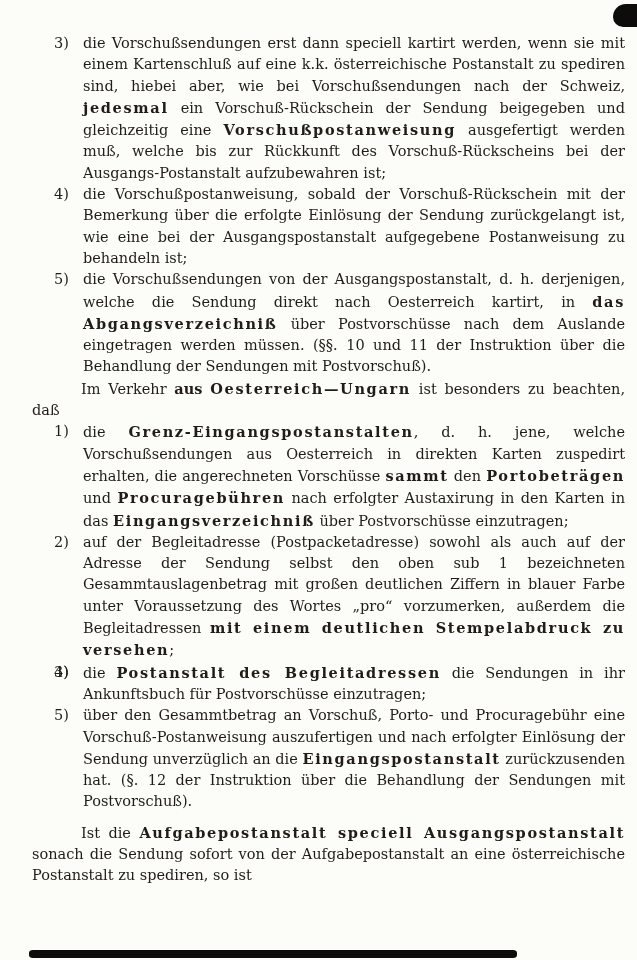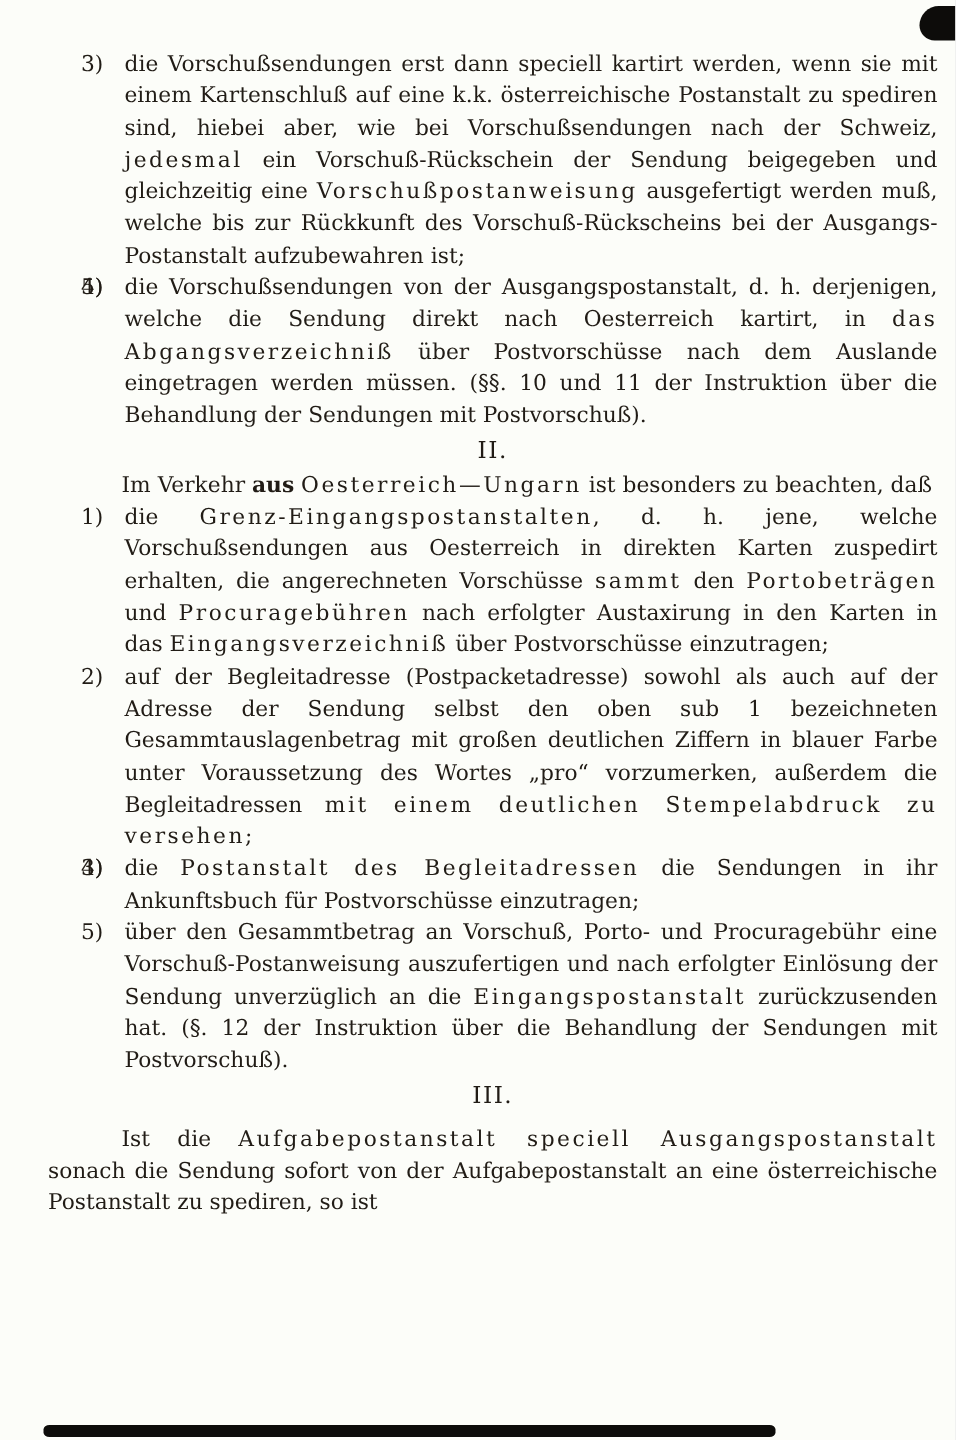"jedesmal" .seg-s { font-weight: none -> bold }
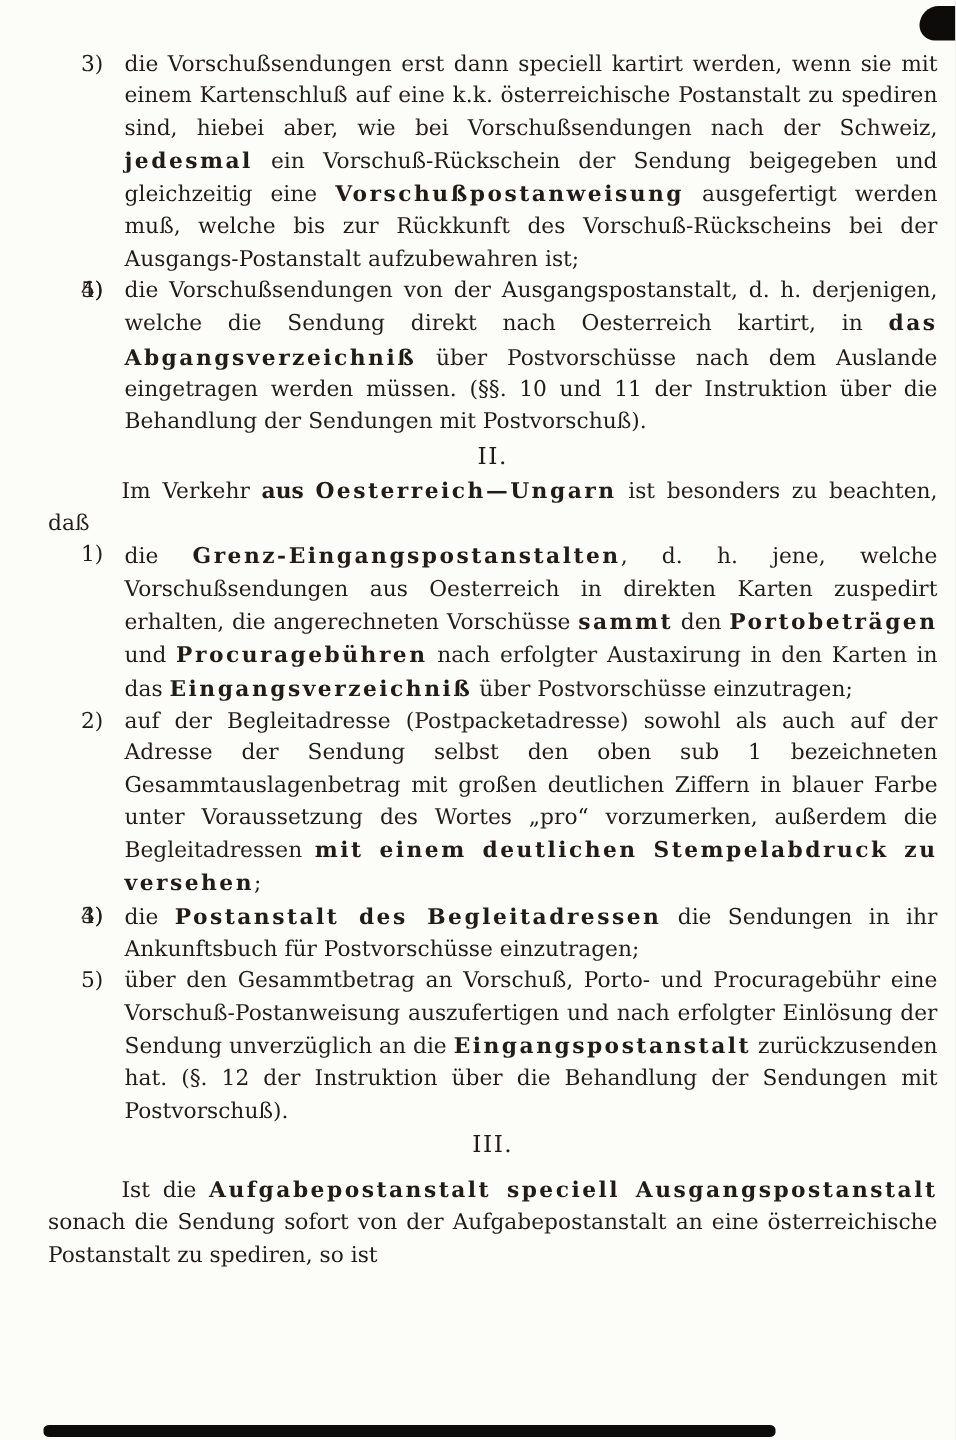"die Vorschußpostanweisung, sobald der" span.seg-n { html: none -> <span>die Vorschußpostanweisung, sobald der Vorschuß-Rückschein mit der Bemerkung über die erfolgte Einlösung der Sendung zurückgelangt ist, wie eine bei der Ausgangspostanstalt aufgegebene Postanweisung zu behandeln ist;</span> }
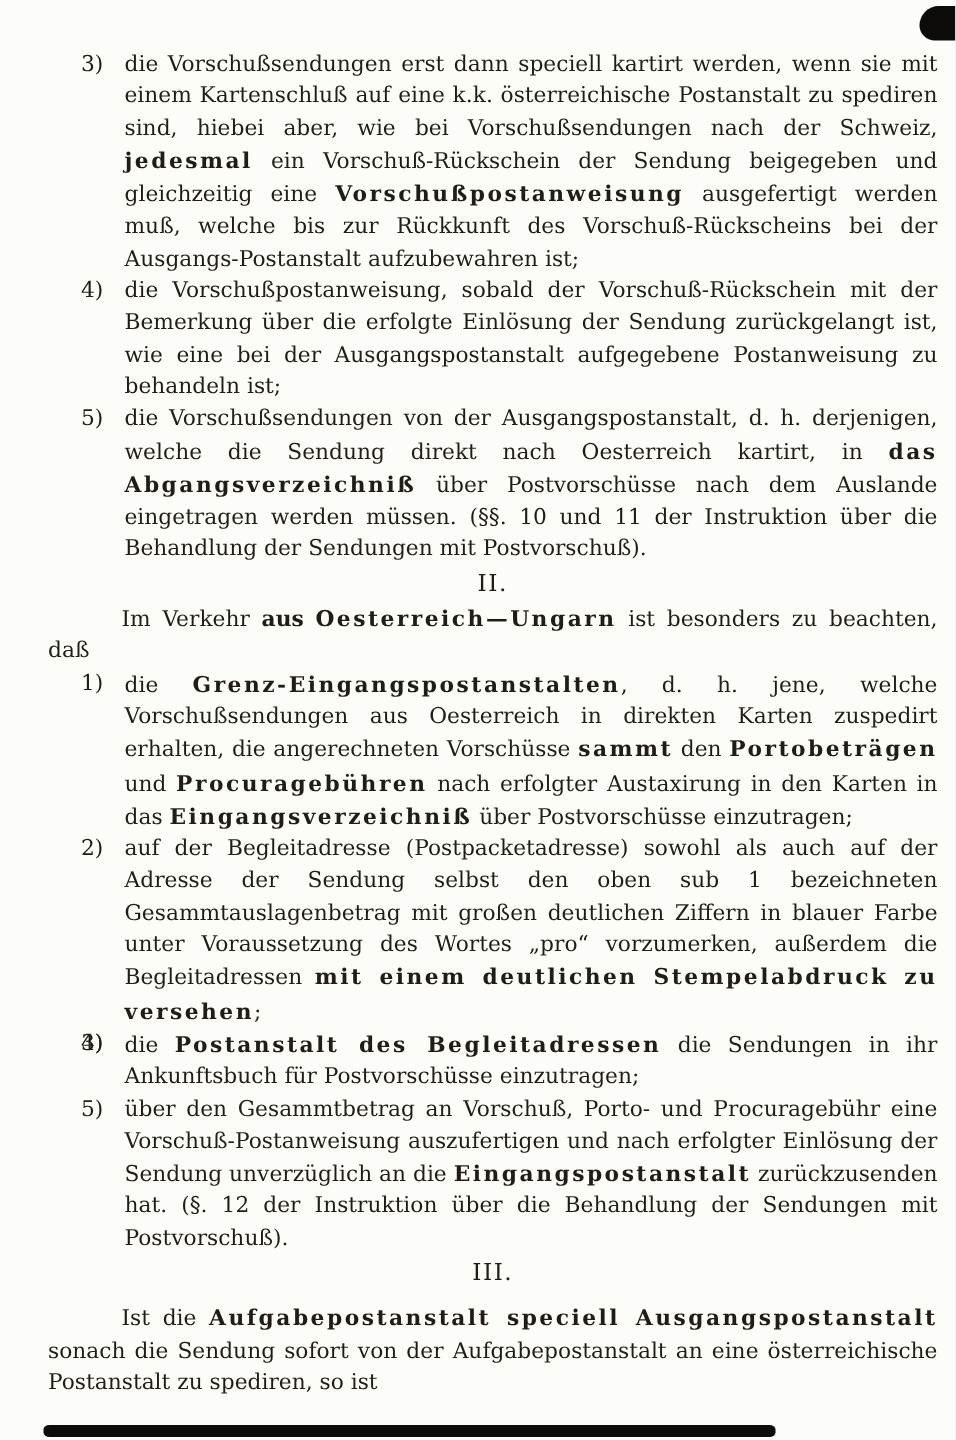"II." div.heading { html: <div>II.</div> -> none }
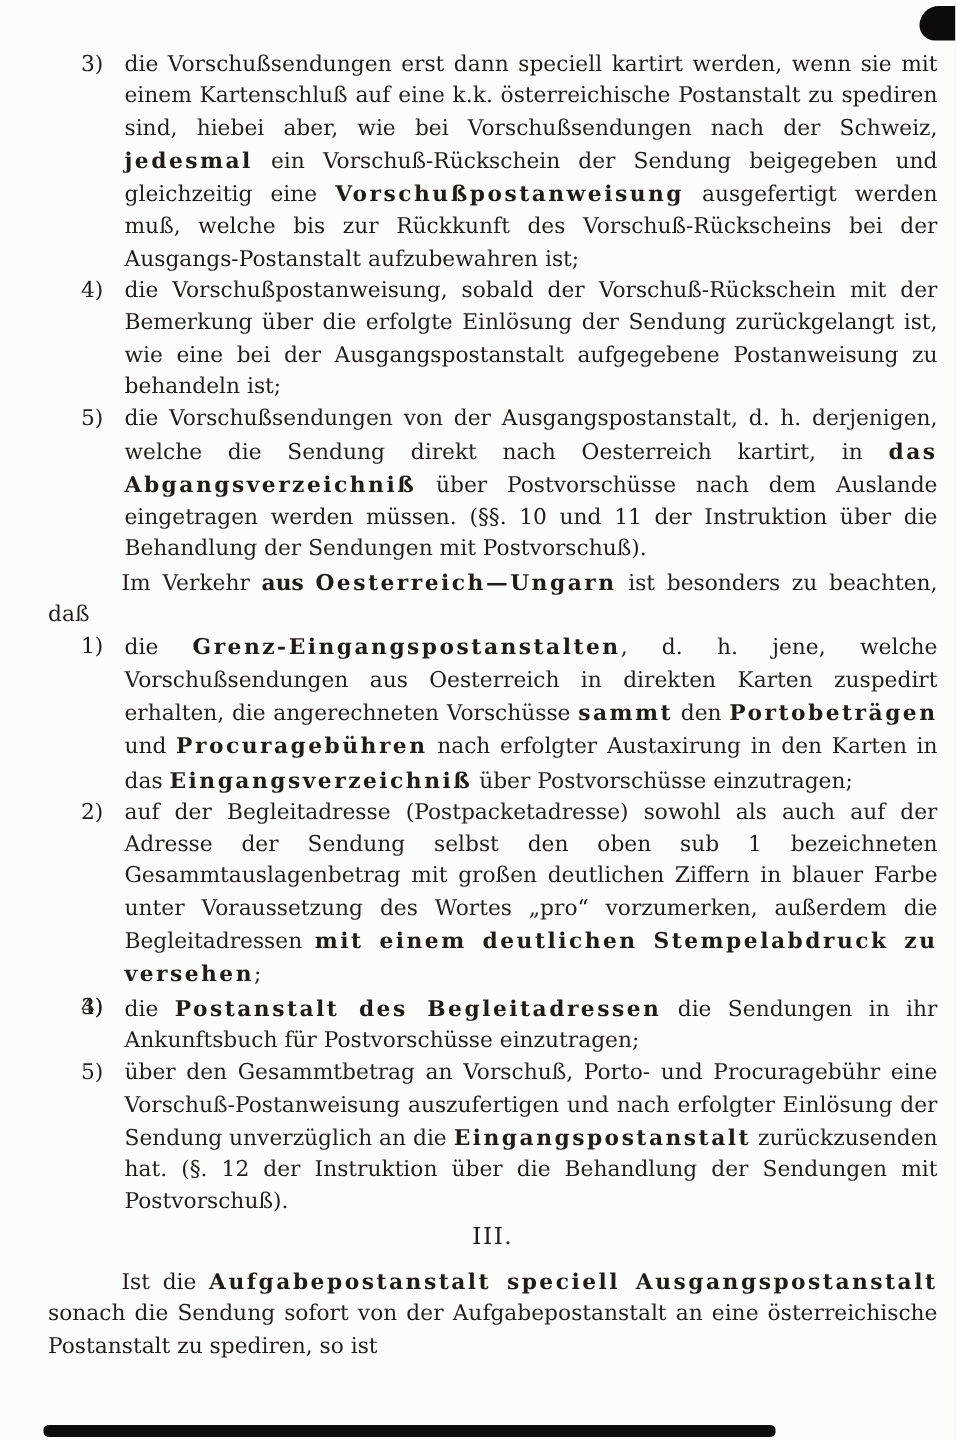"III." div.heading { html: <div>III.</div> -> none }
